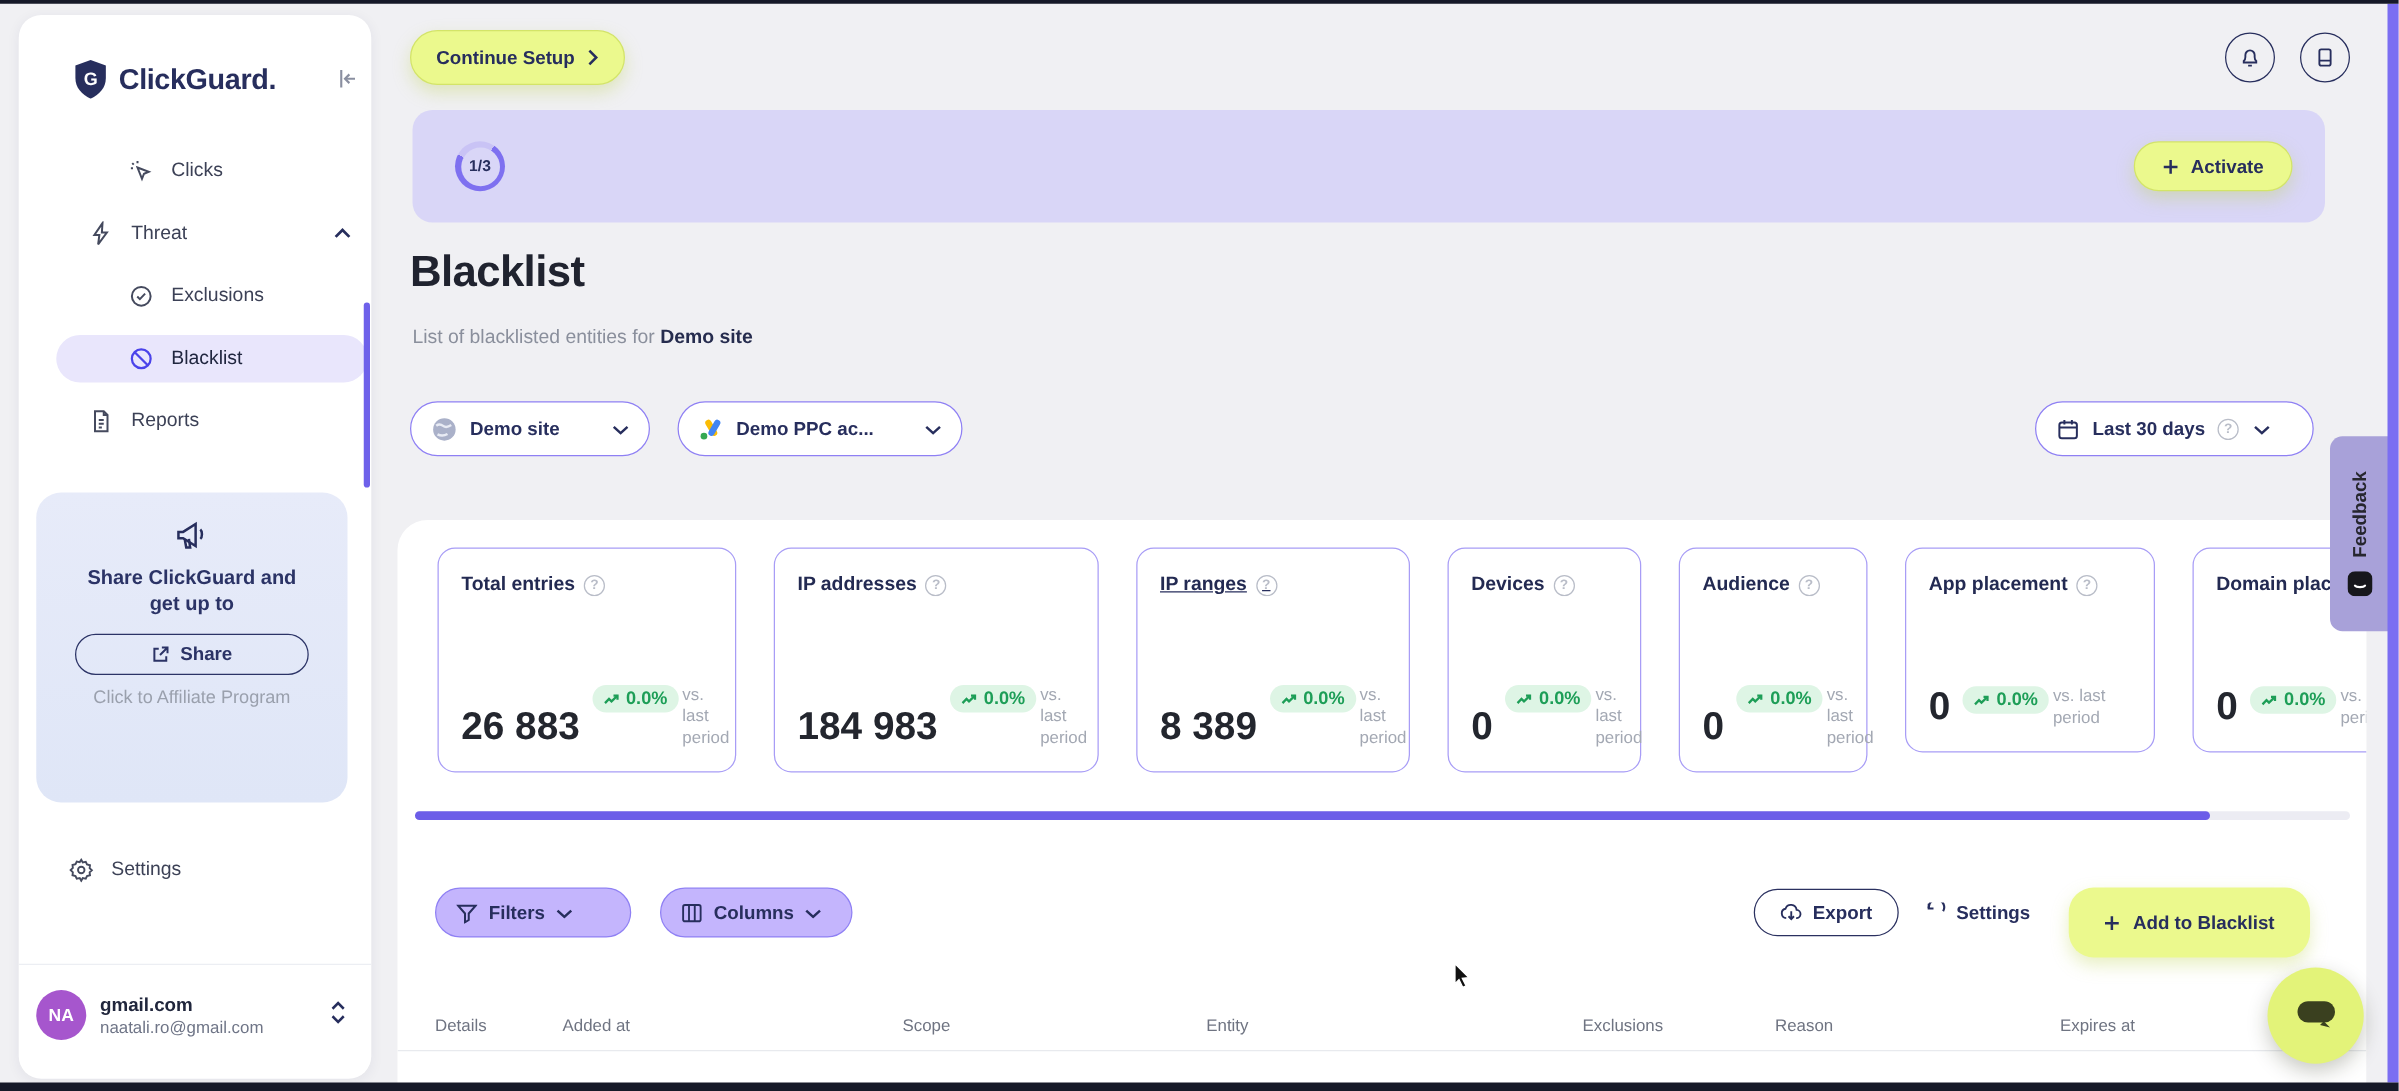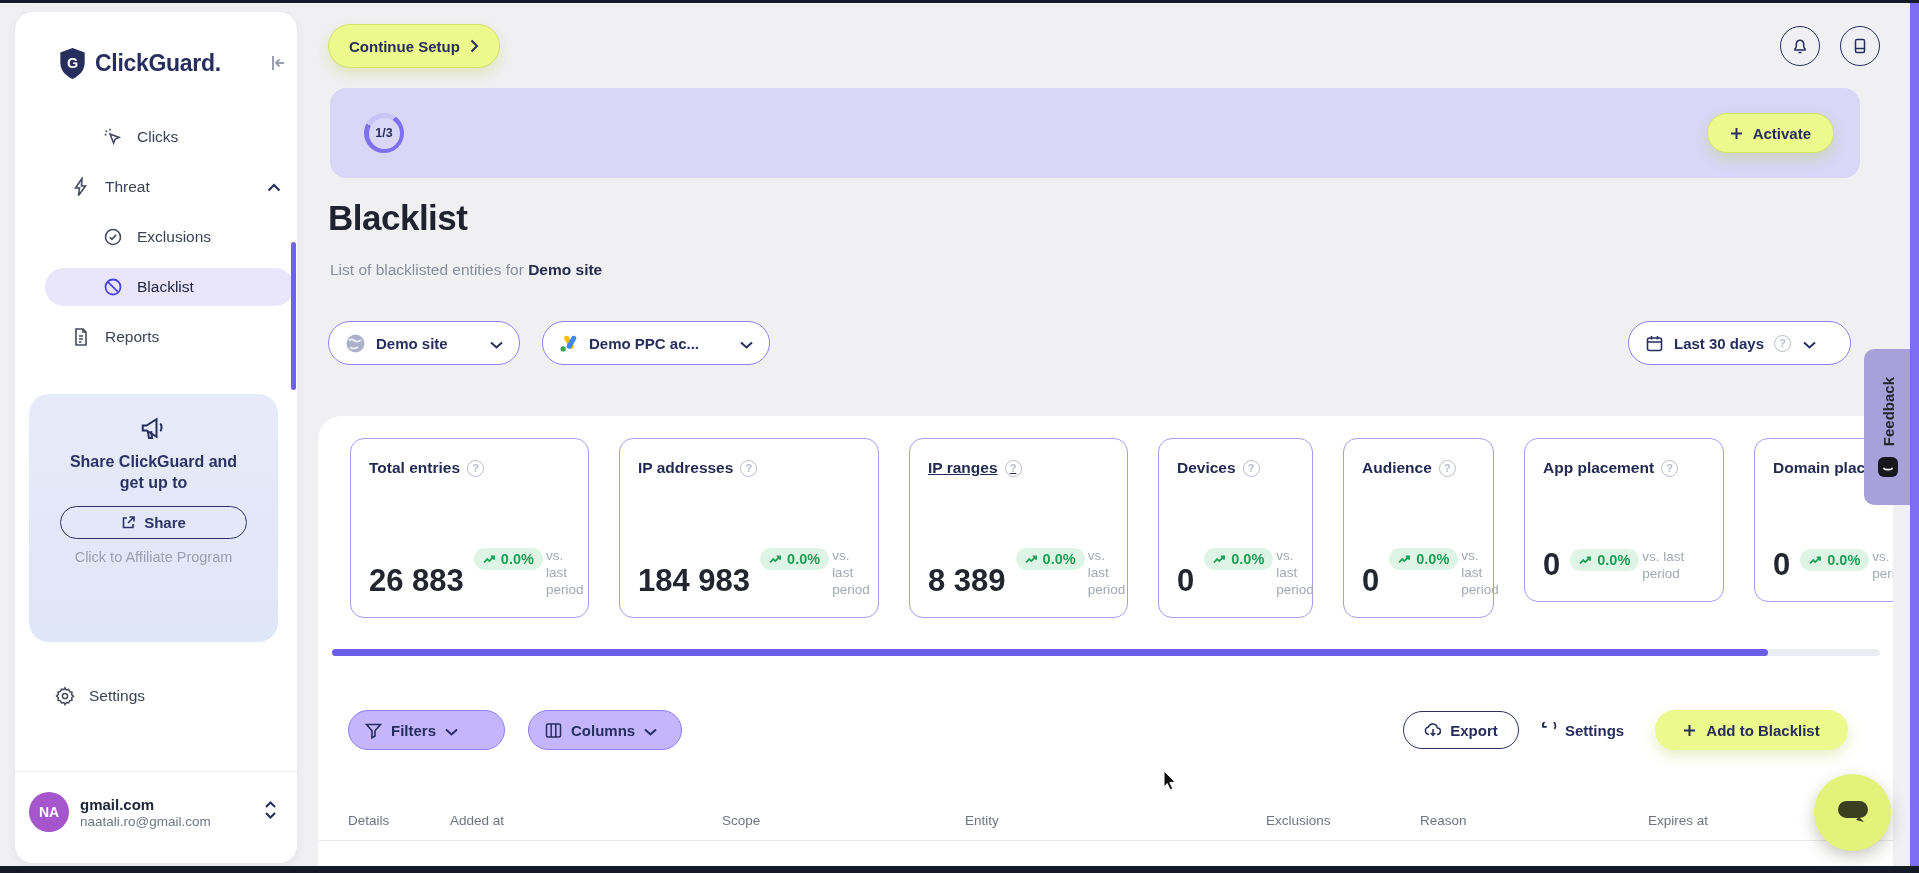"Add to Blacklist" .add-btn { height: 40px -> 56px }
